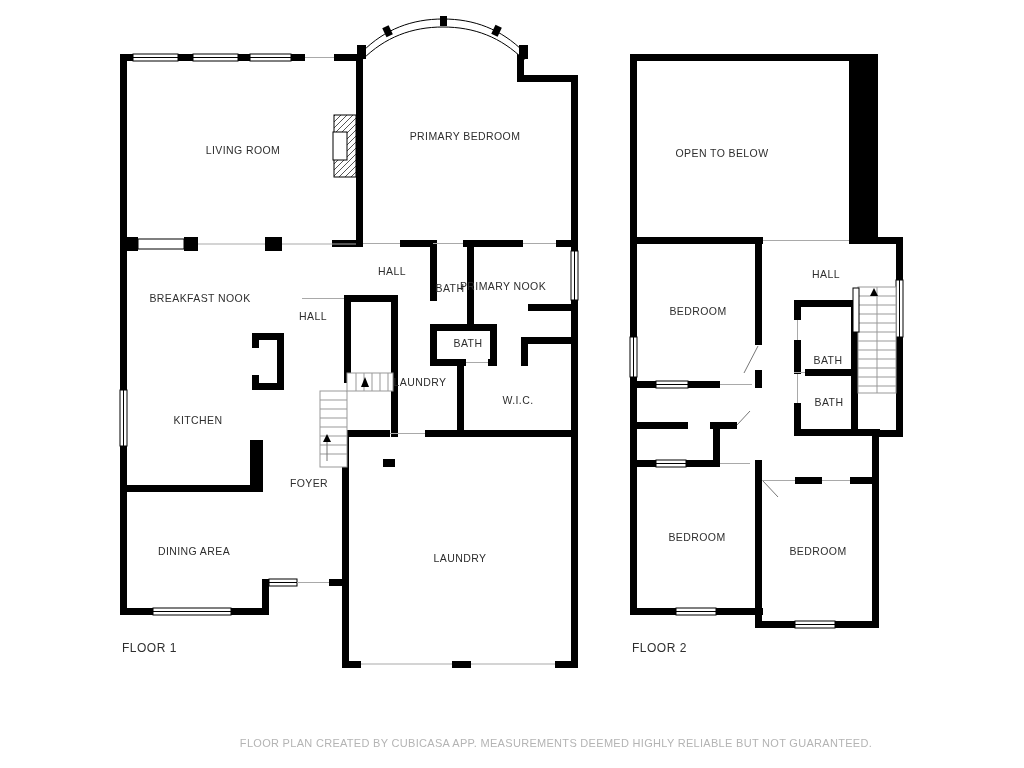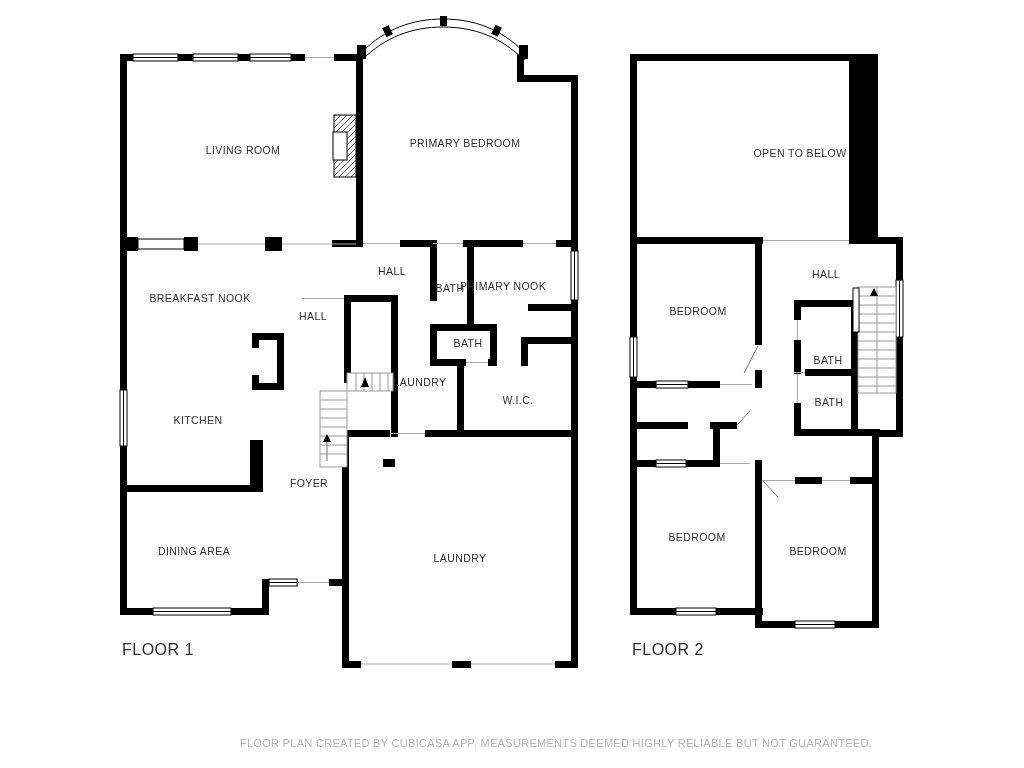"PRIMARY BEDROOM" div.lbl { top: 143px -> 136px }
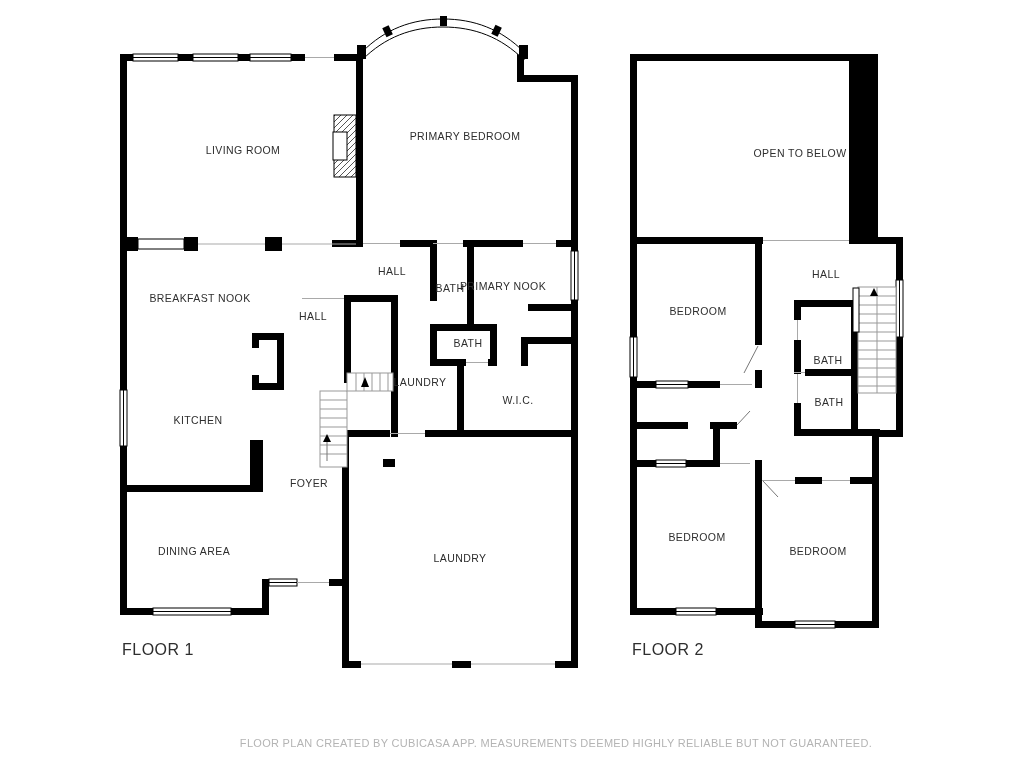"OPEN TO BELOW" div.lbl { left: 800px -> 722px }
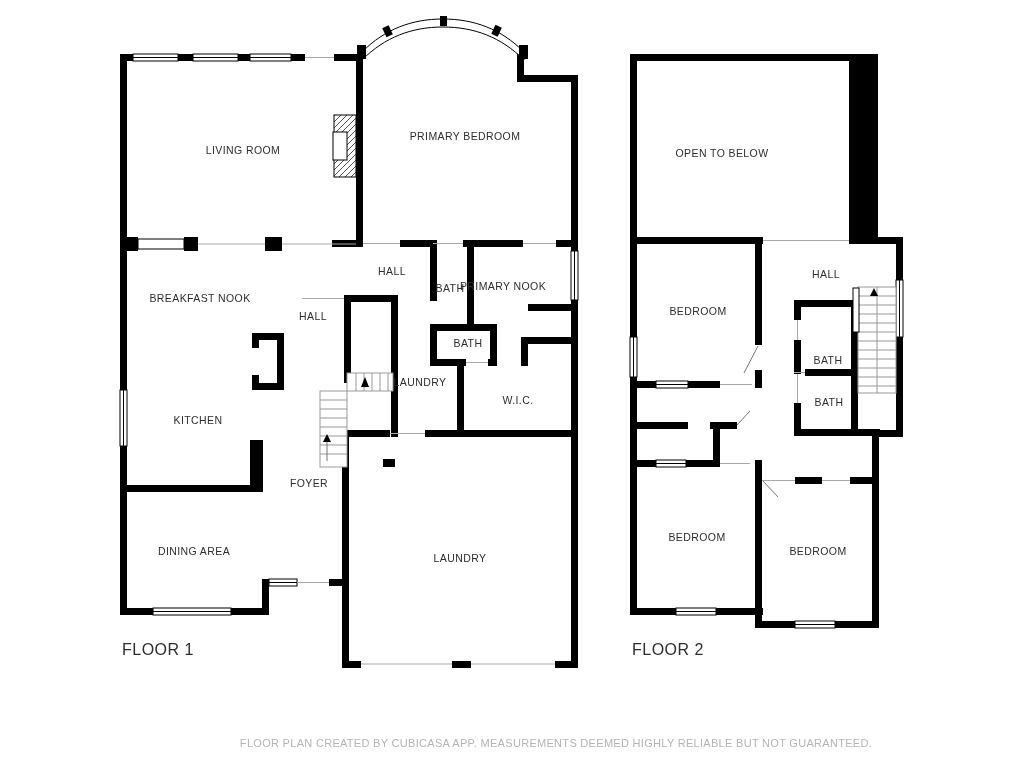"FLOOR 1" .floor-title { font-size: 16px -> 12px }
